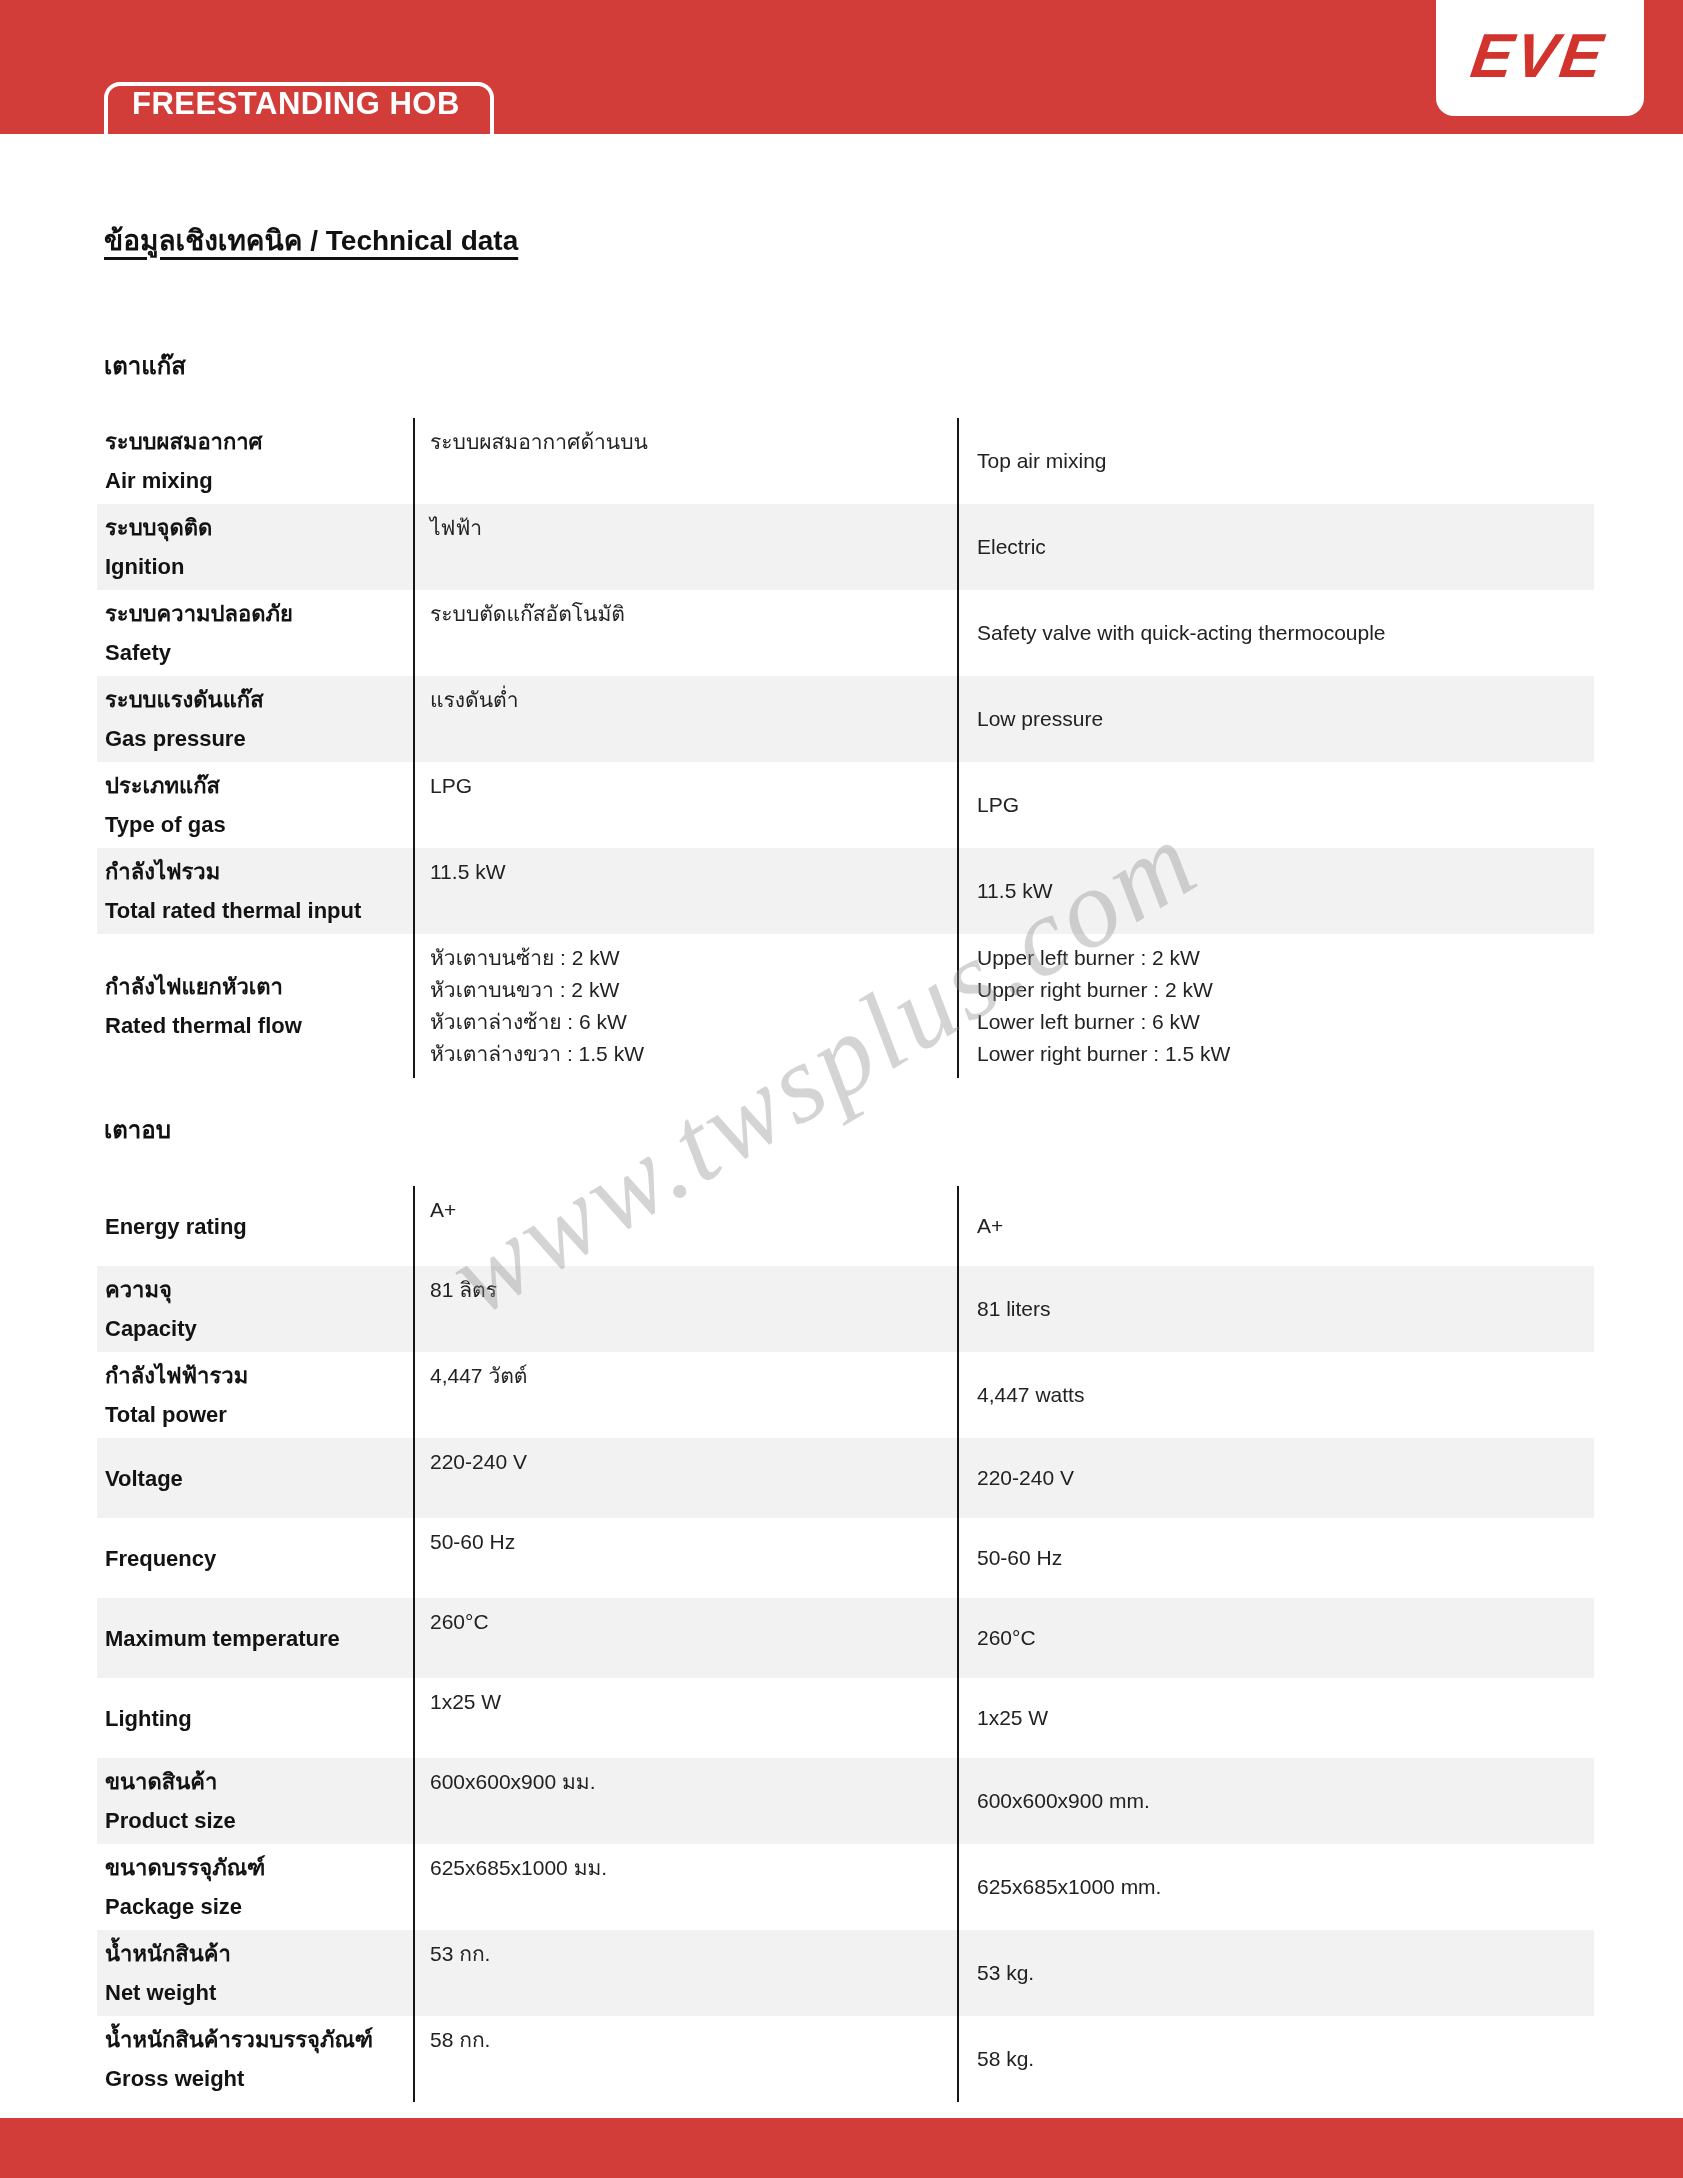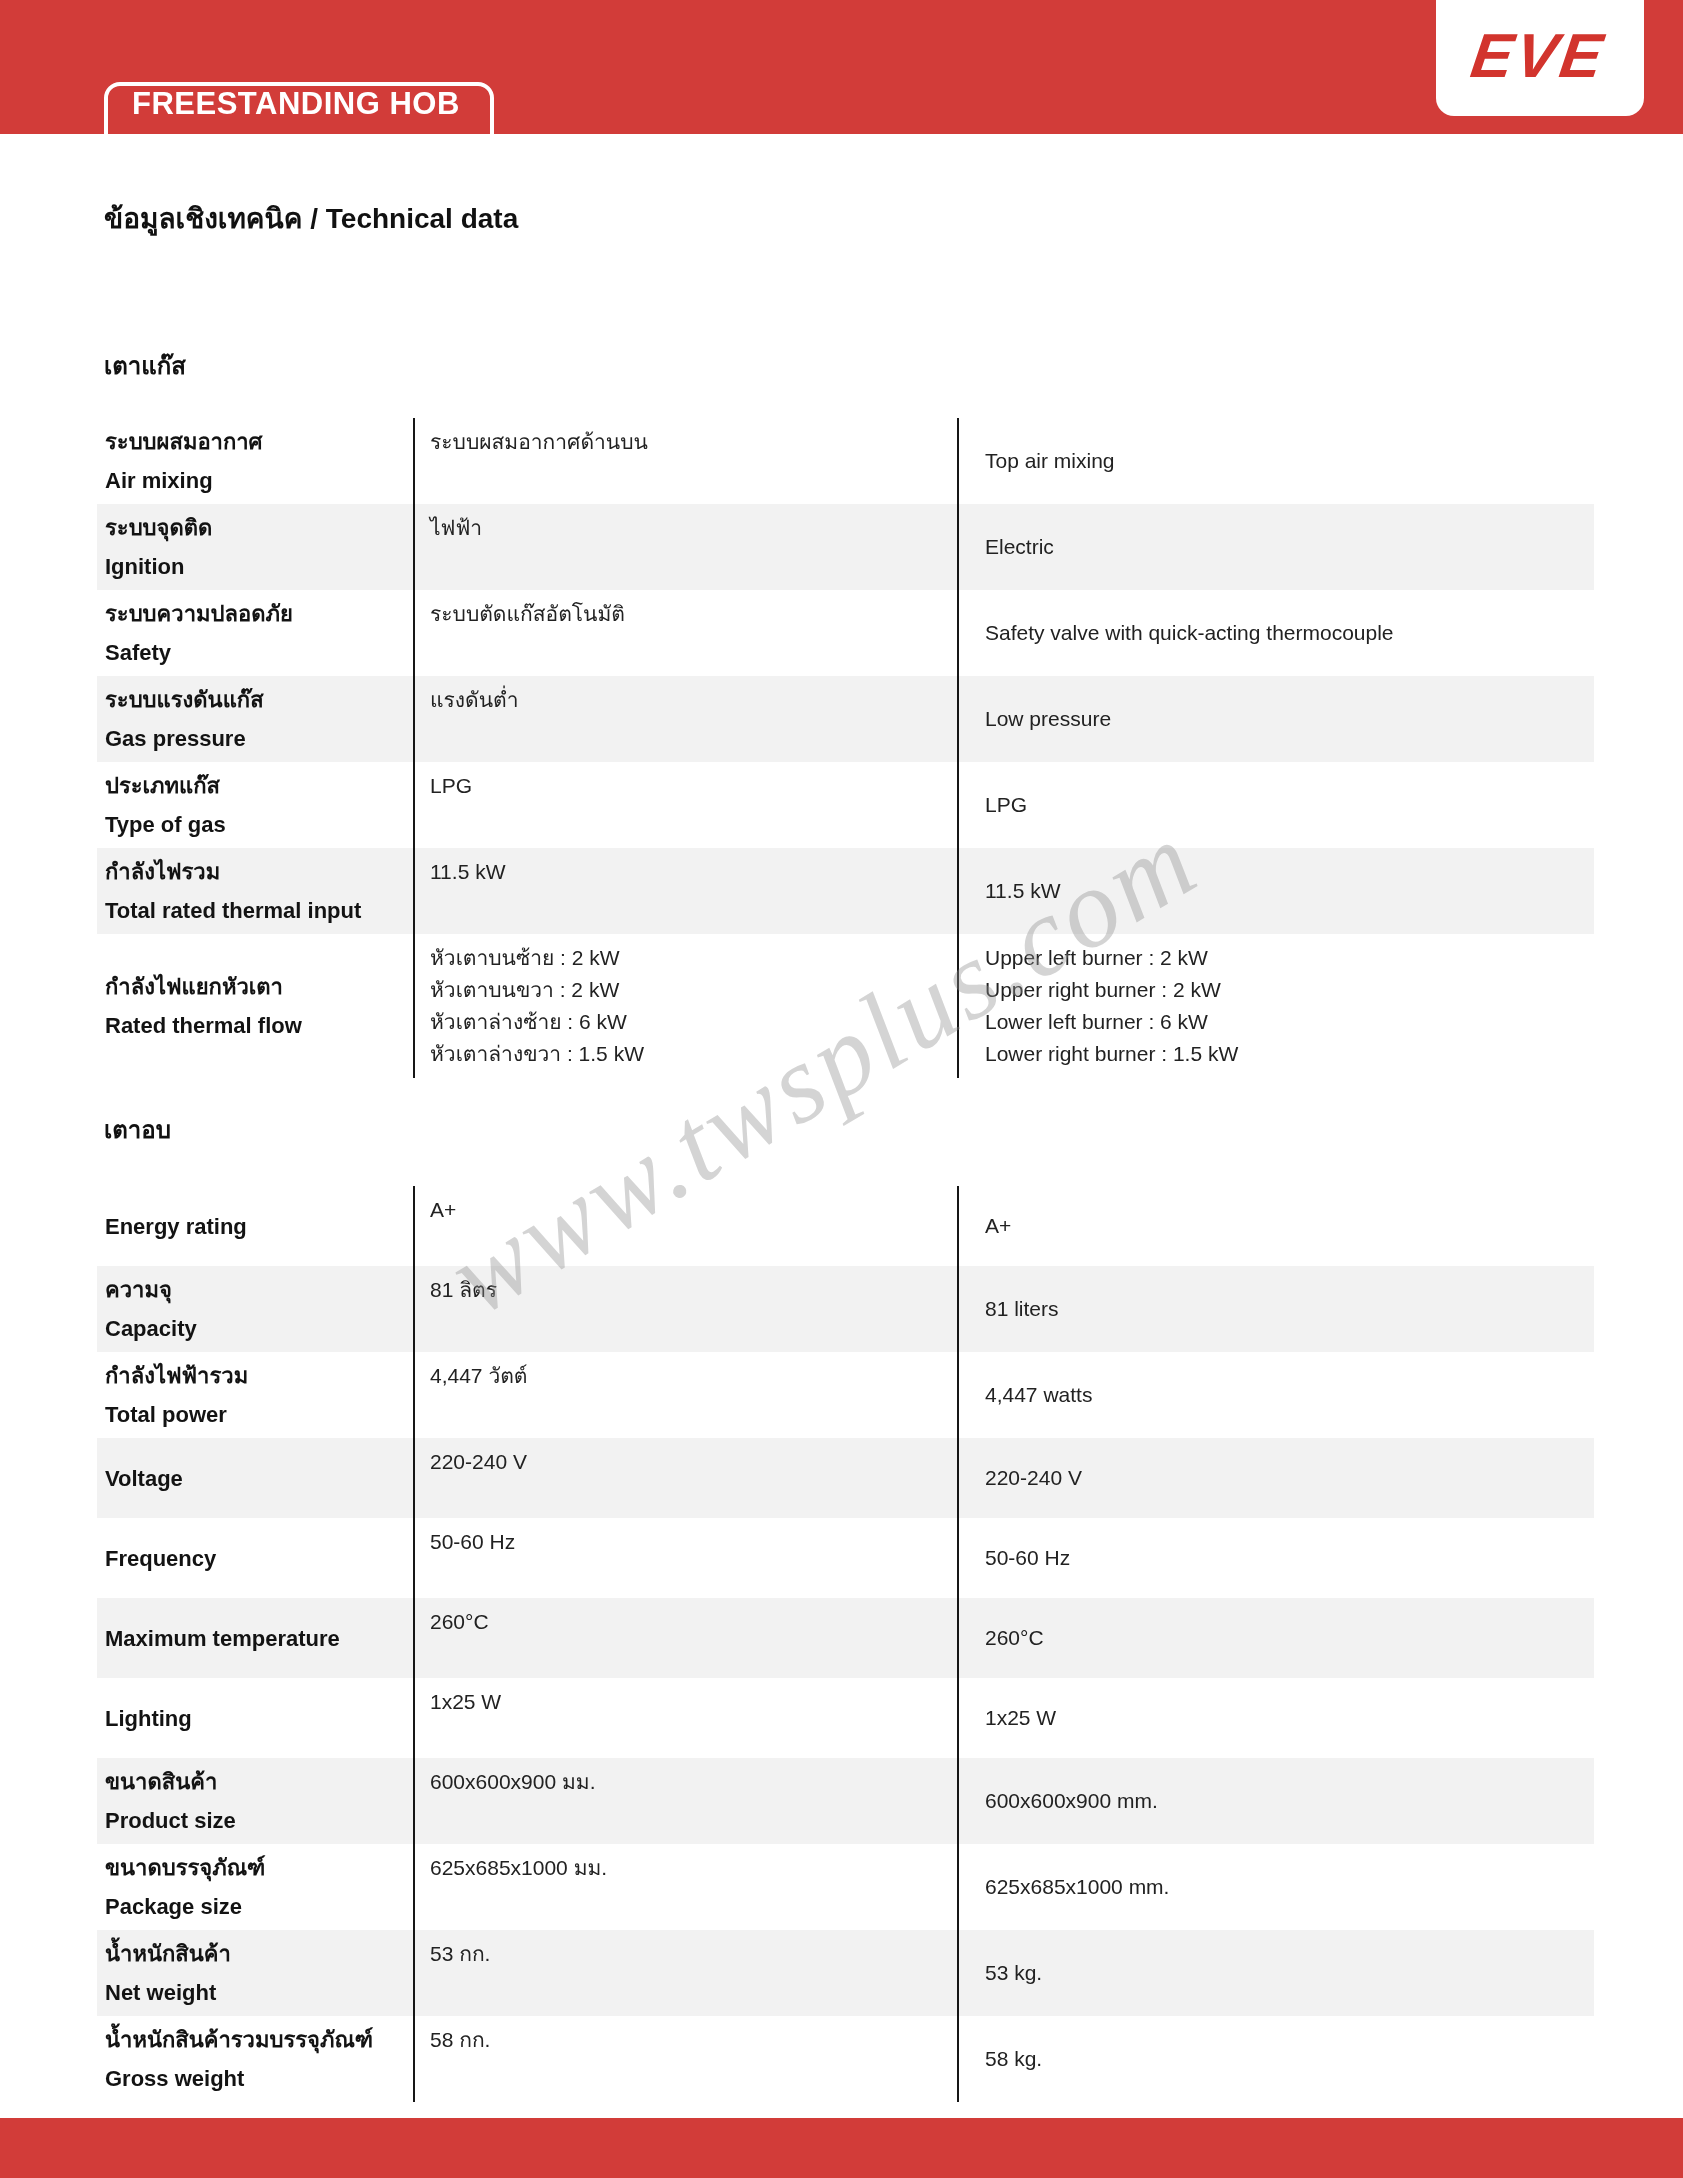"ข้อมูลเชิงเทคนิค / Technical data" .doc-title { text-decoration: none -> underline; top: 196px -> 218px }
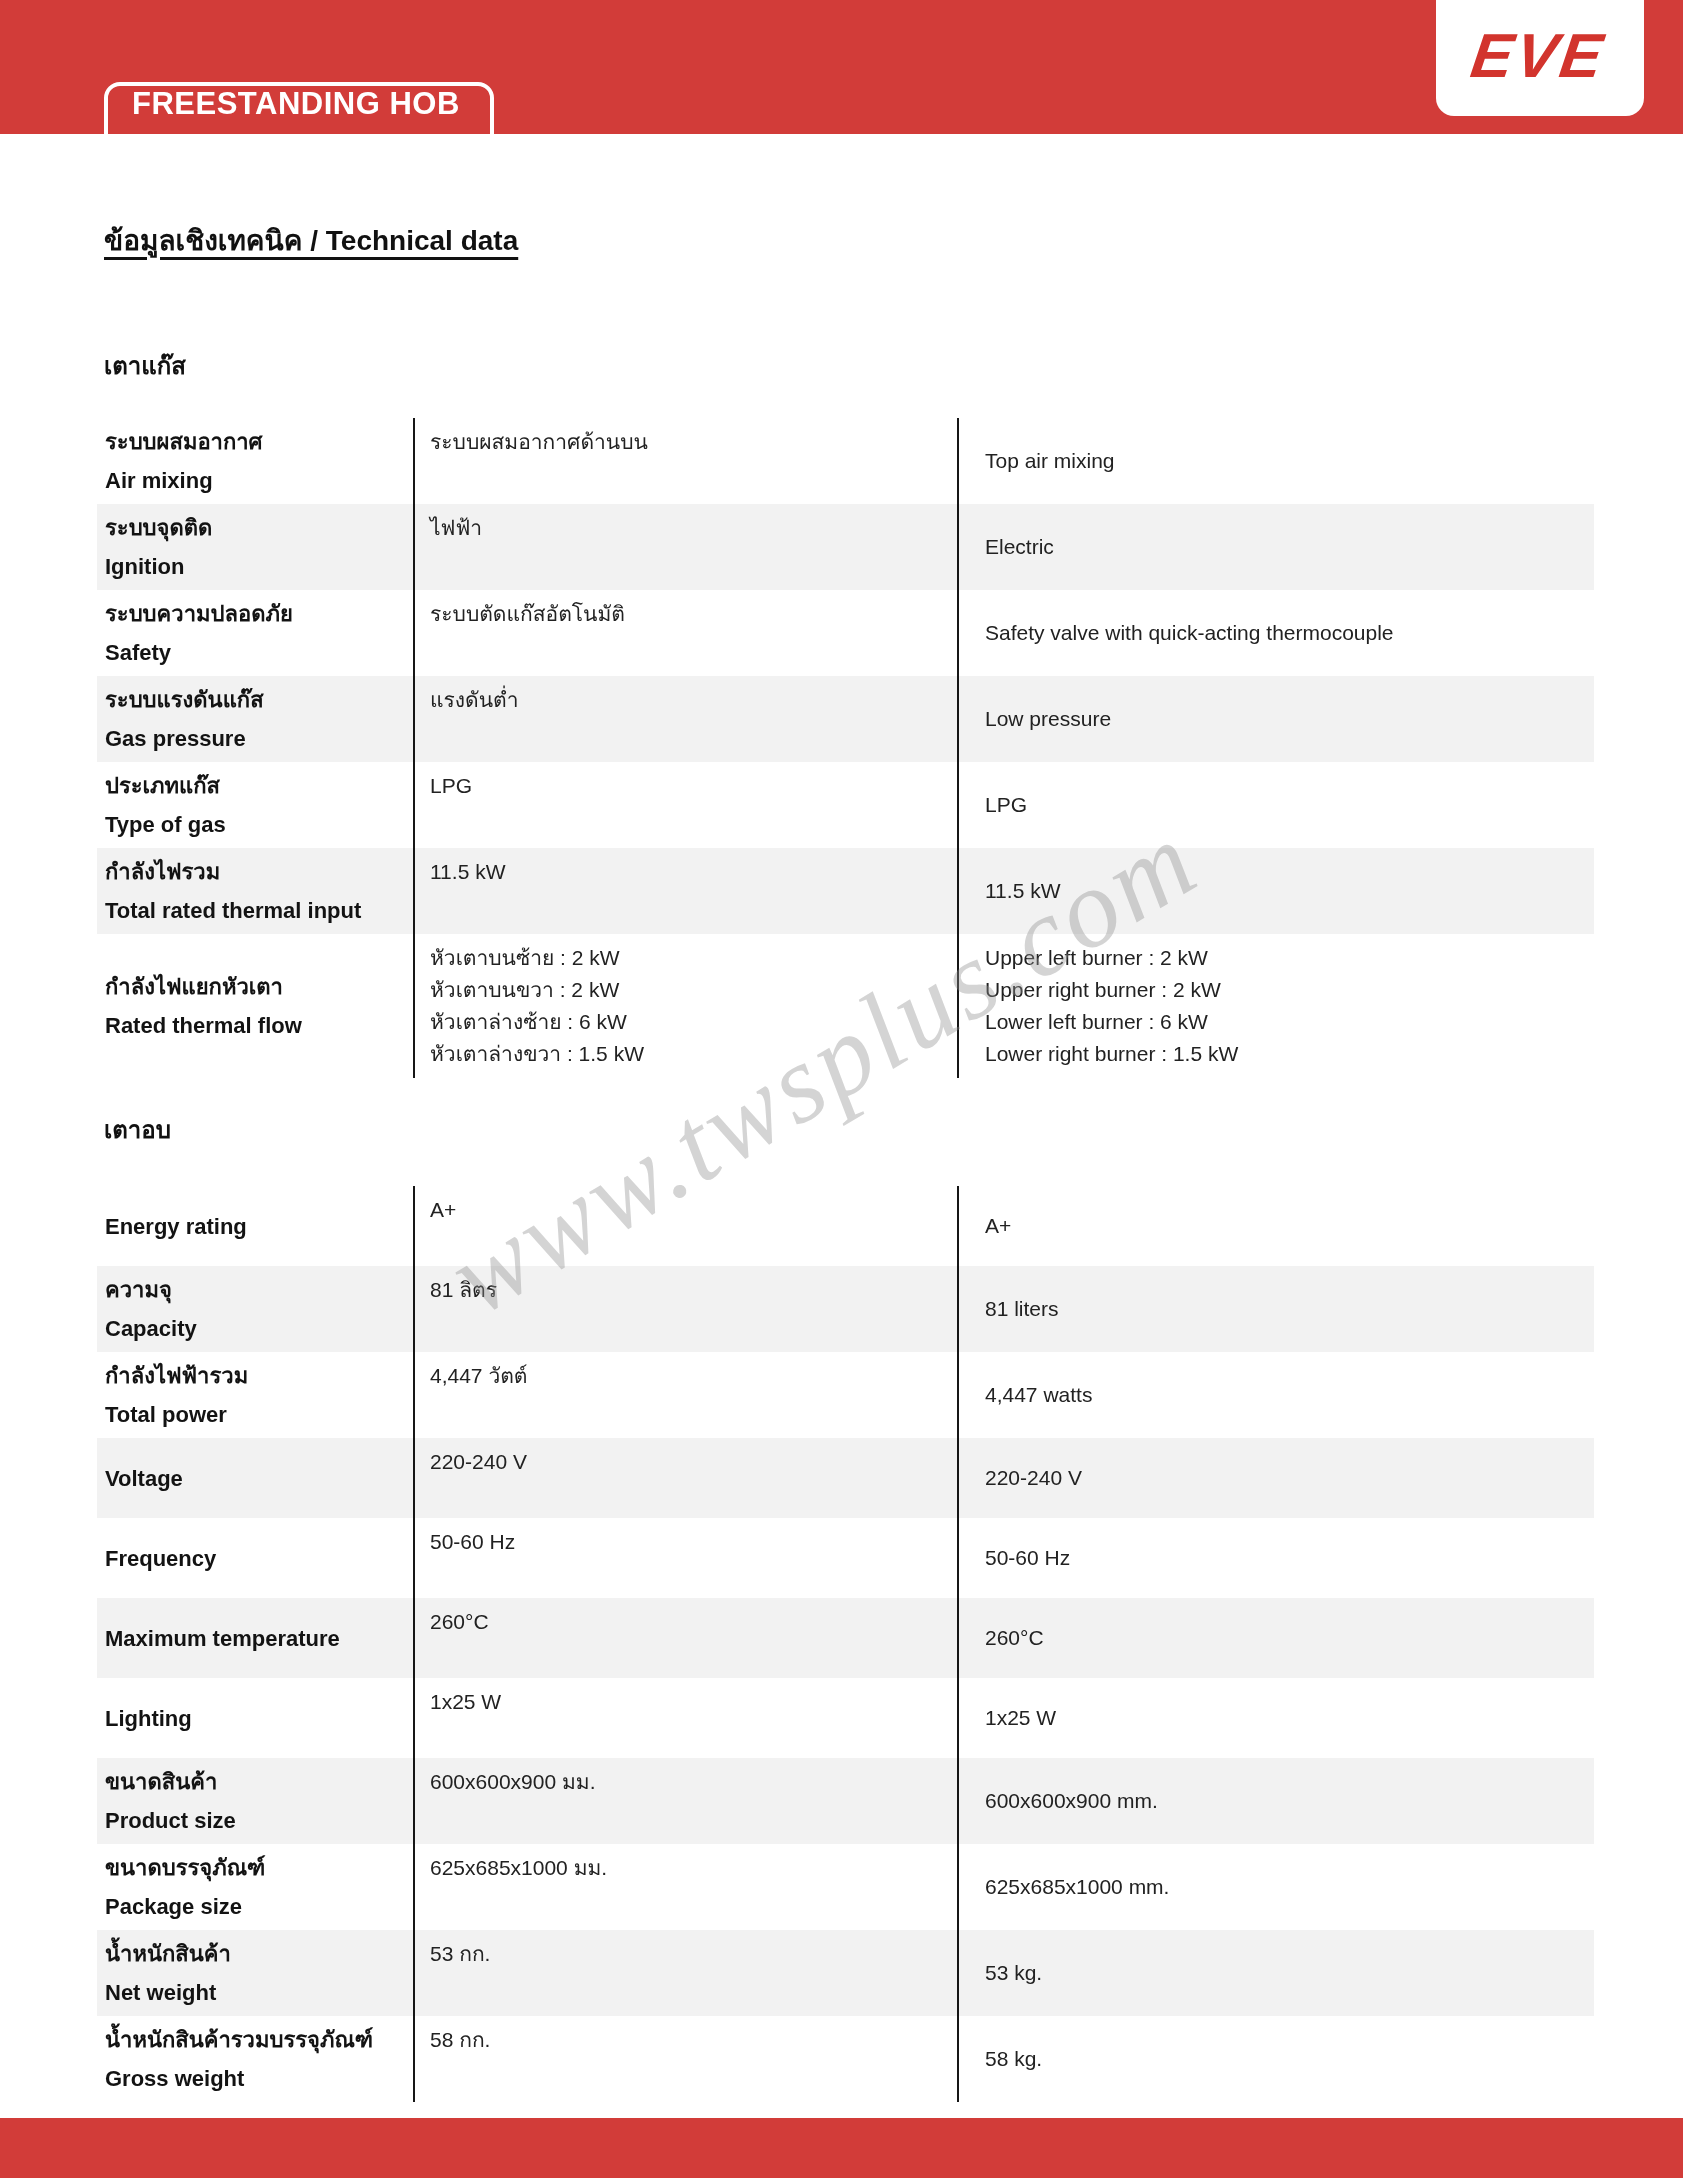"Top air mixing" .c3 { padding: 8px 10px 8px 26px -> 8px 10px 8px 18px }
